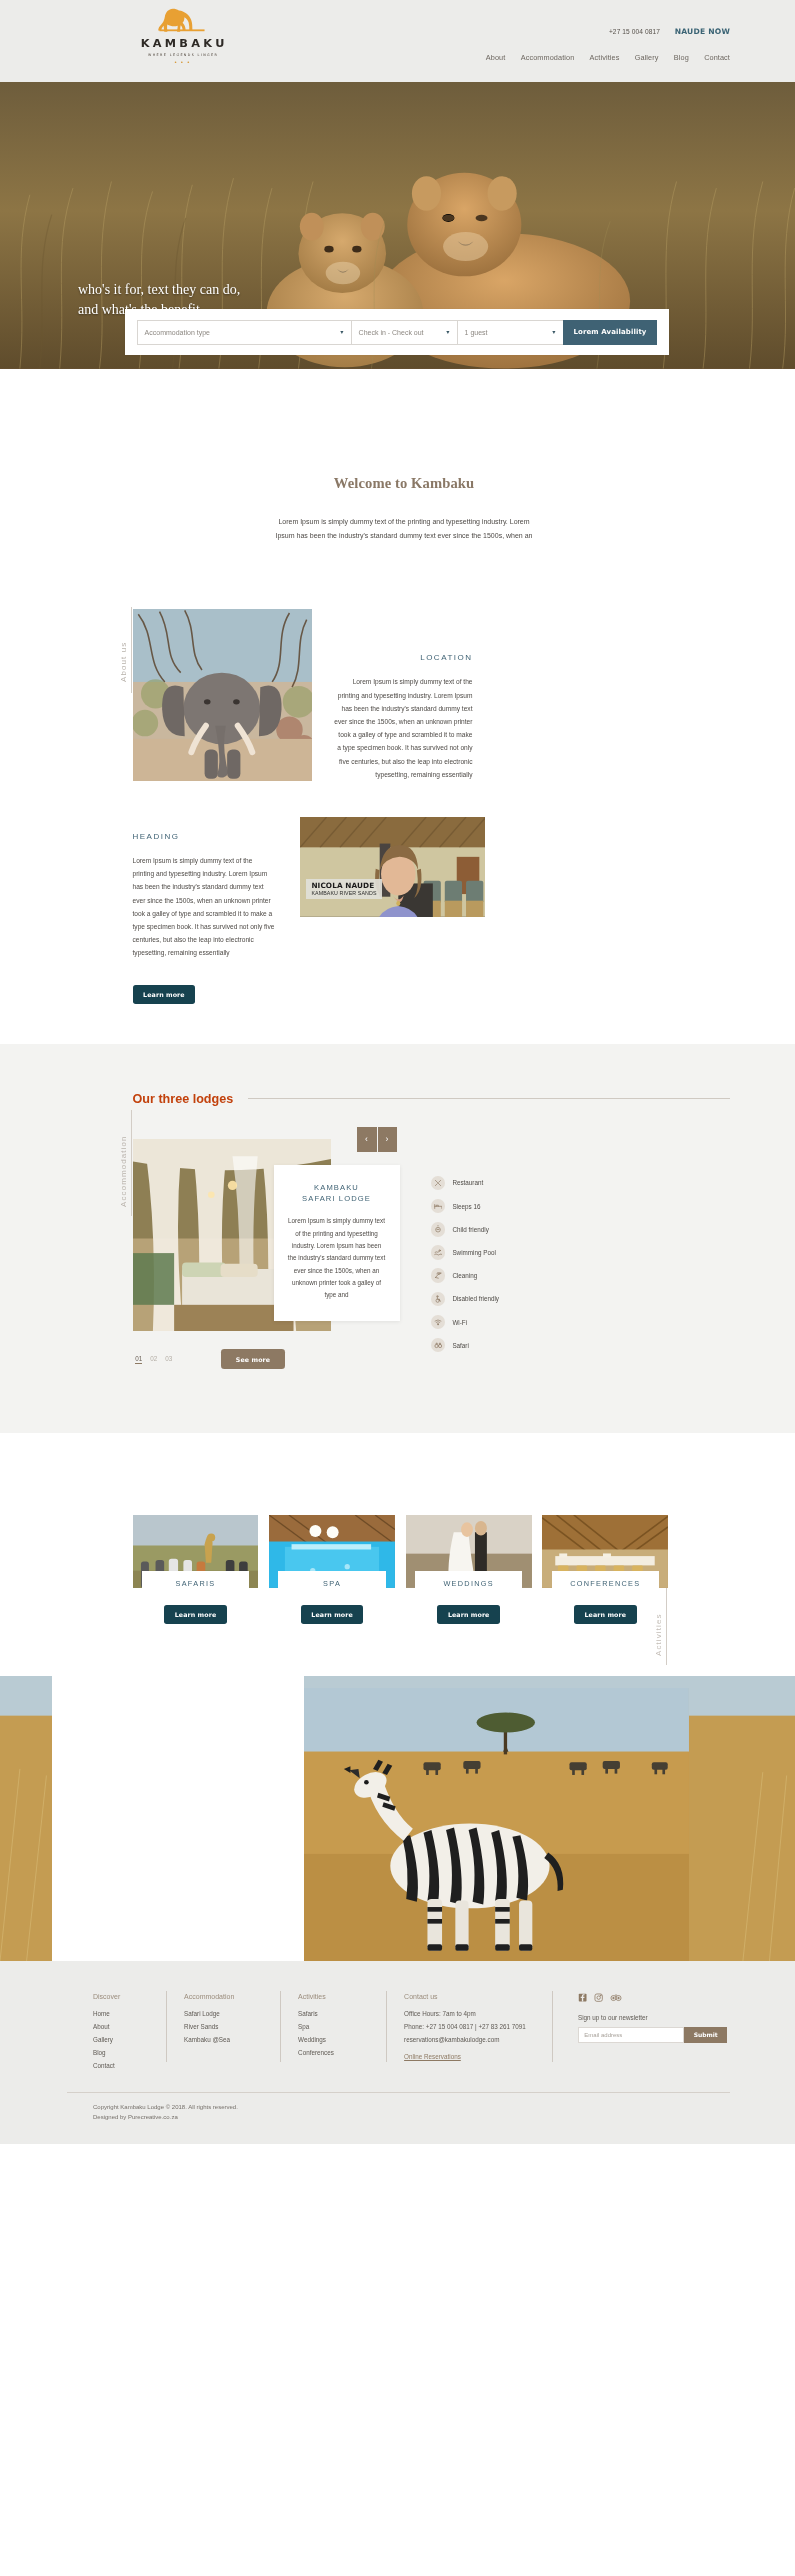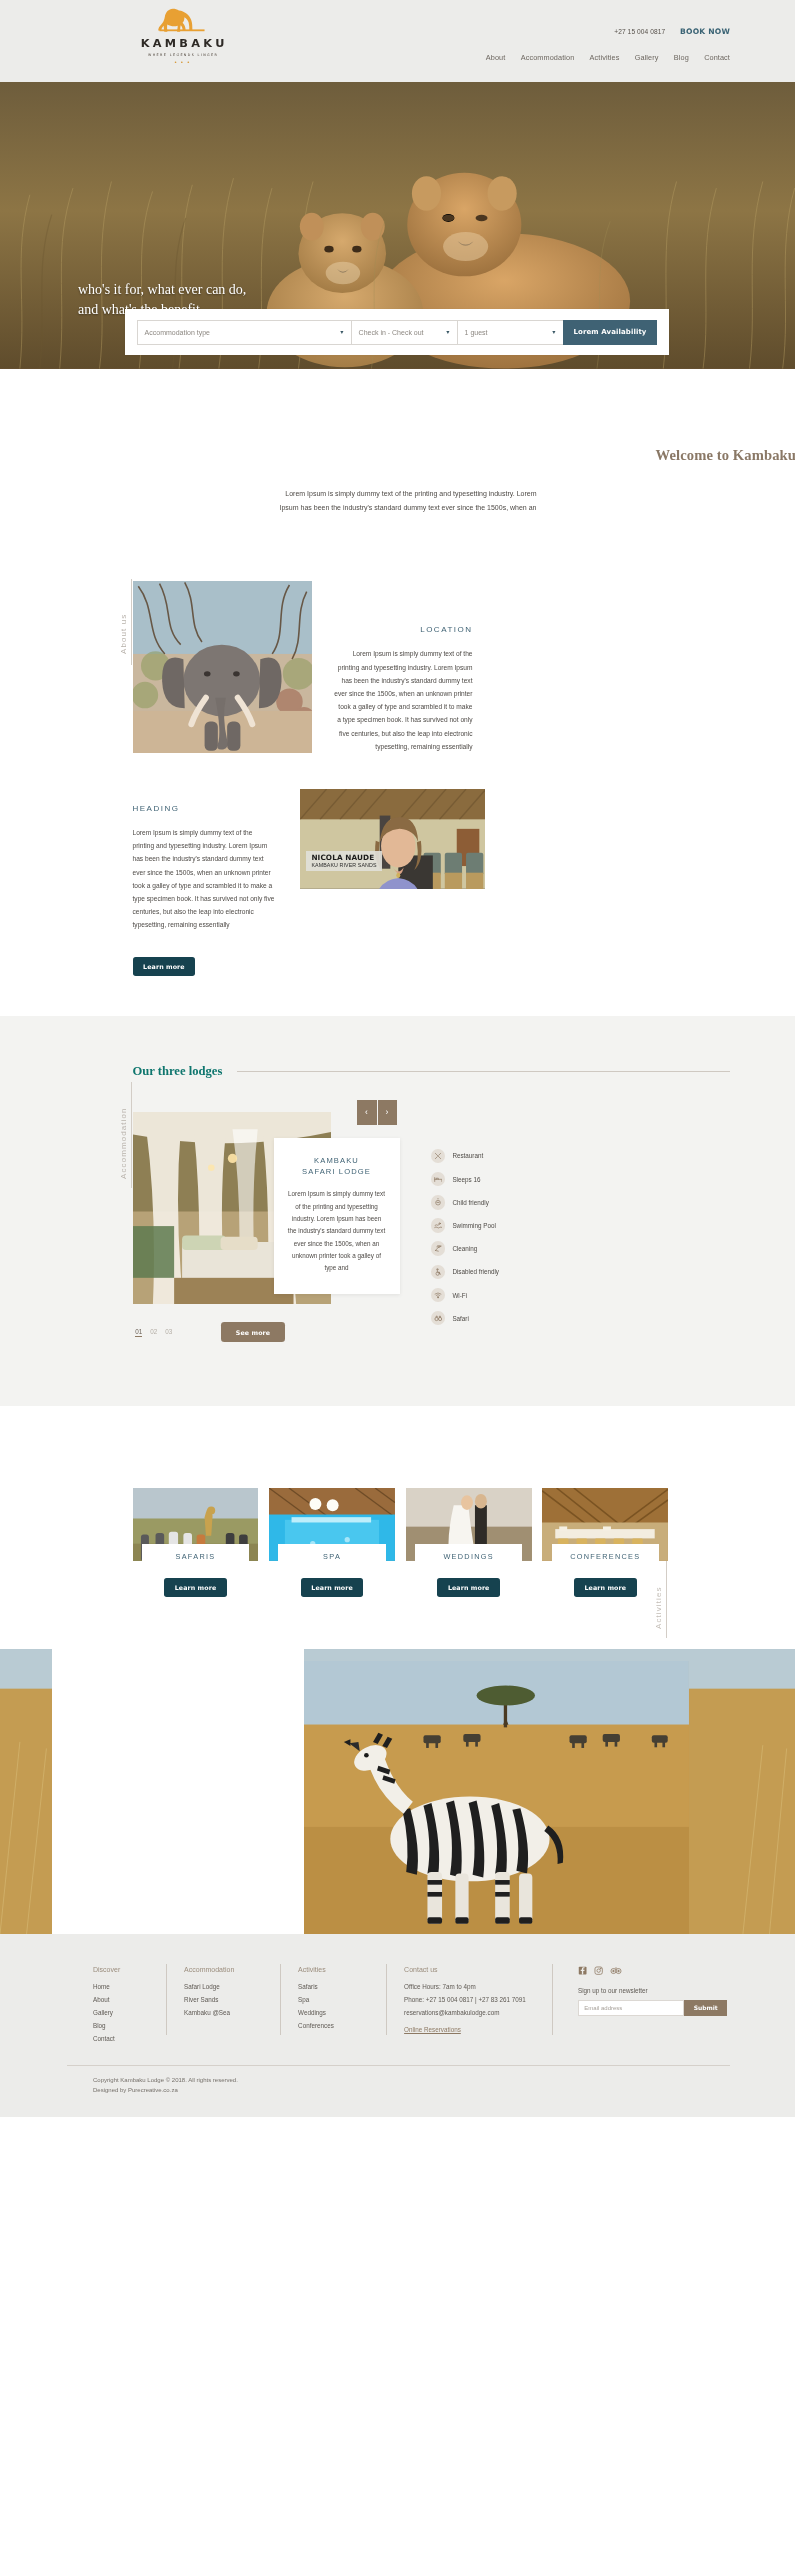"BOOK NOW" span.booknow { text: BOOK -> NAUDE }
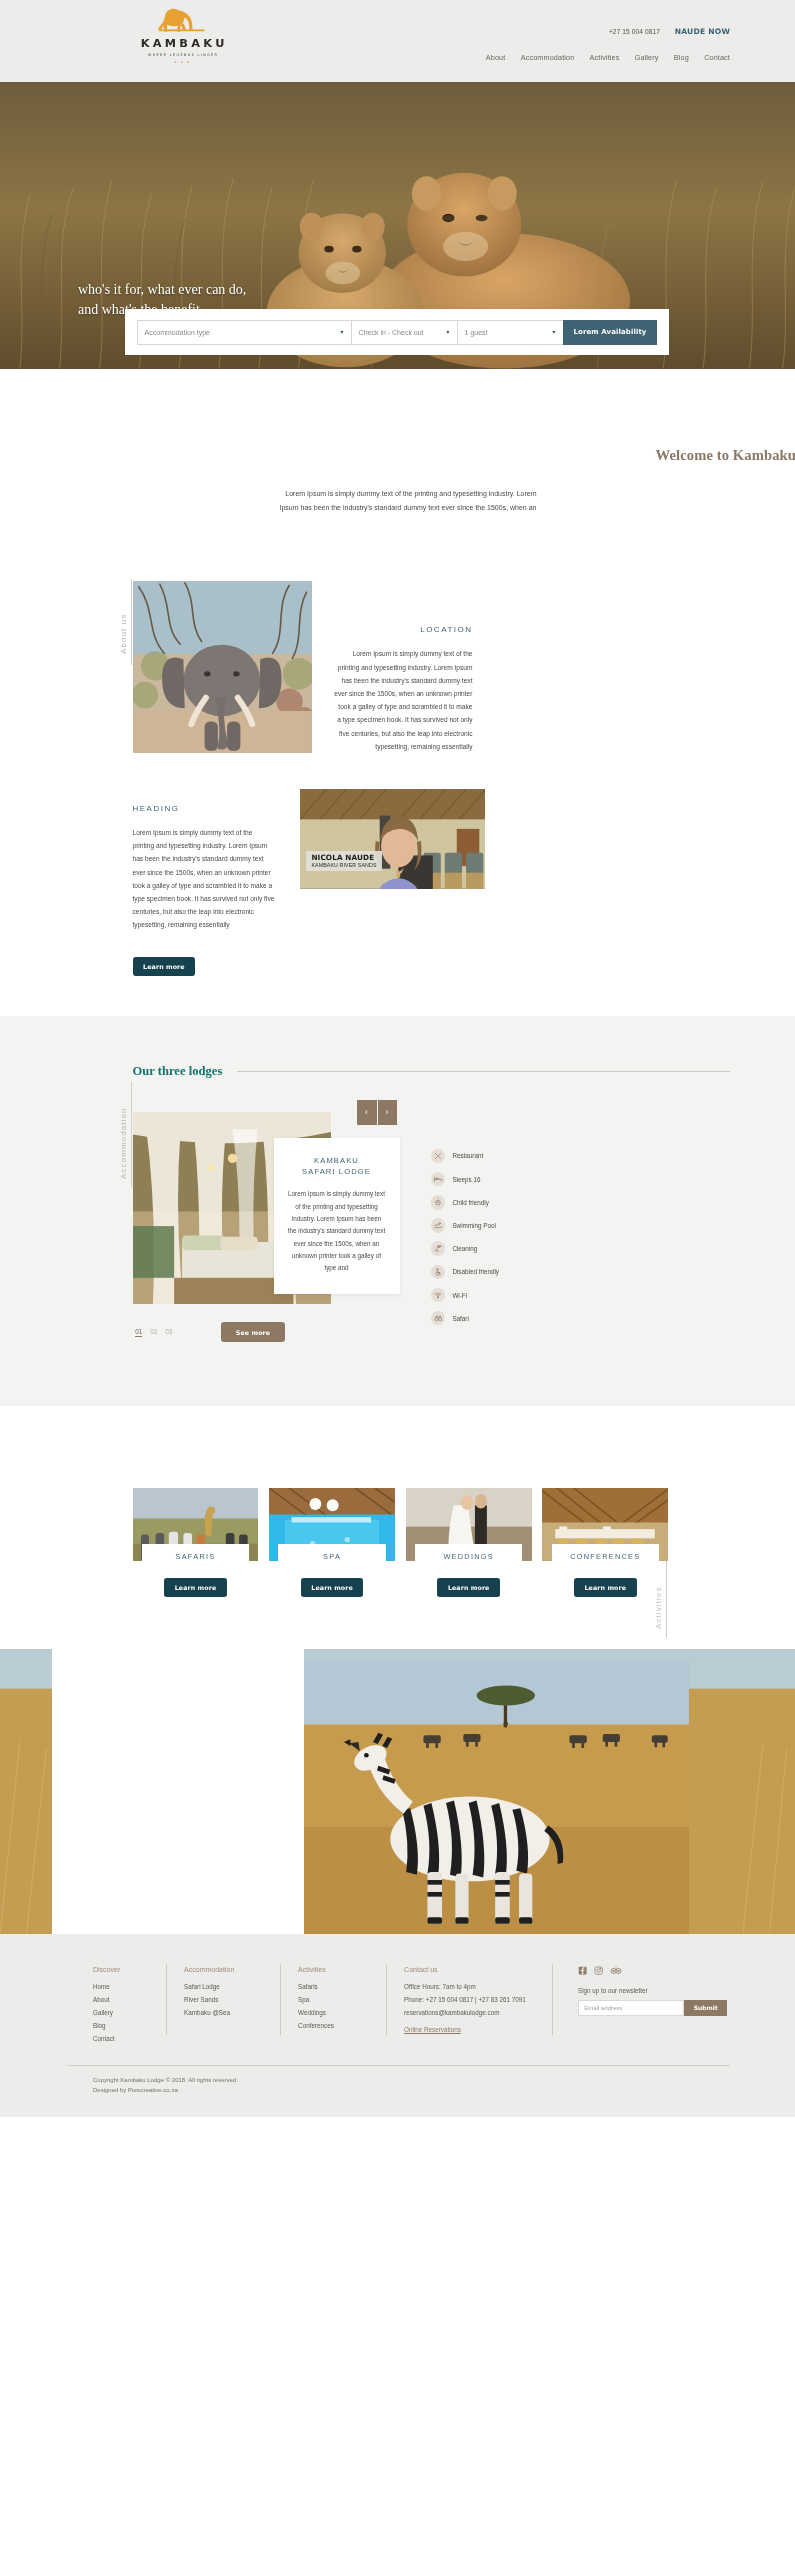"who's it for, what ever" div { text: what ever -> text they }
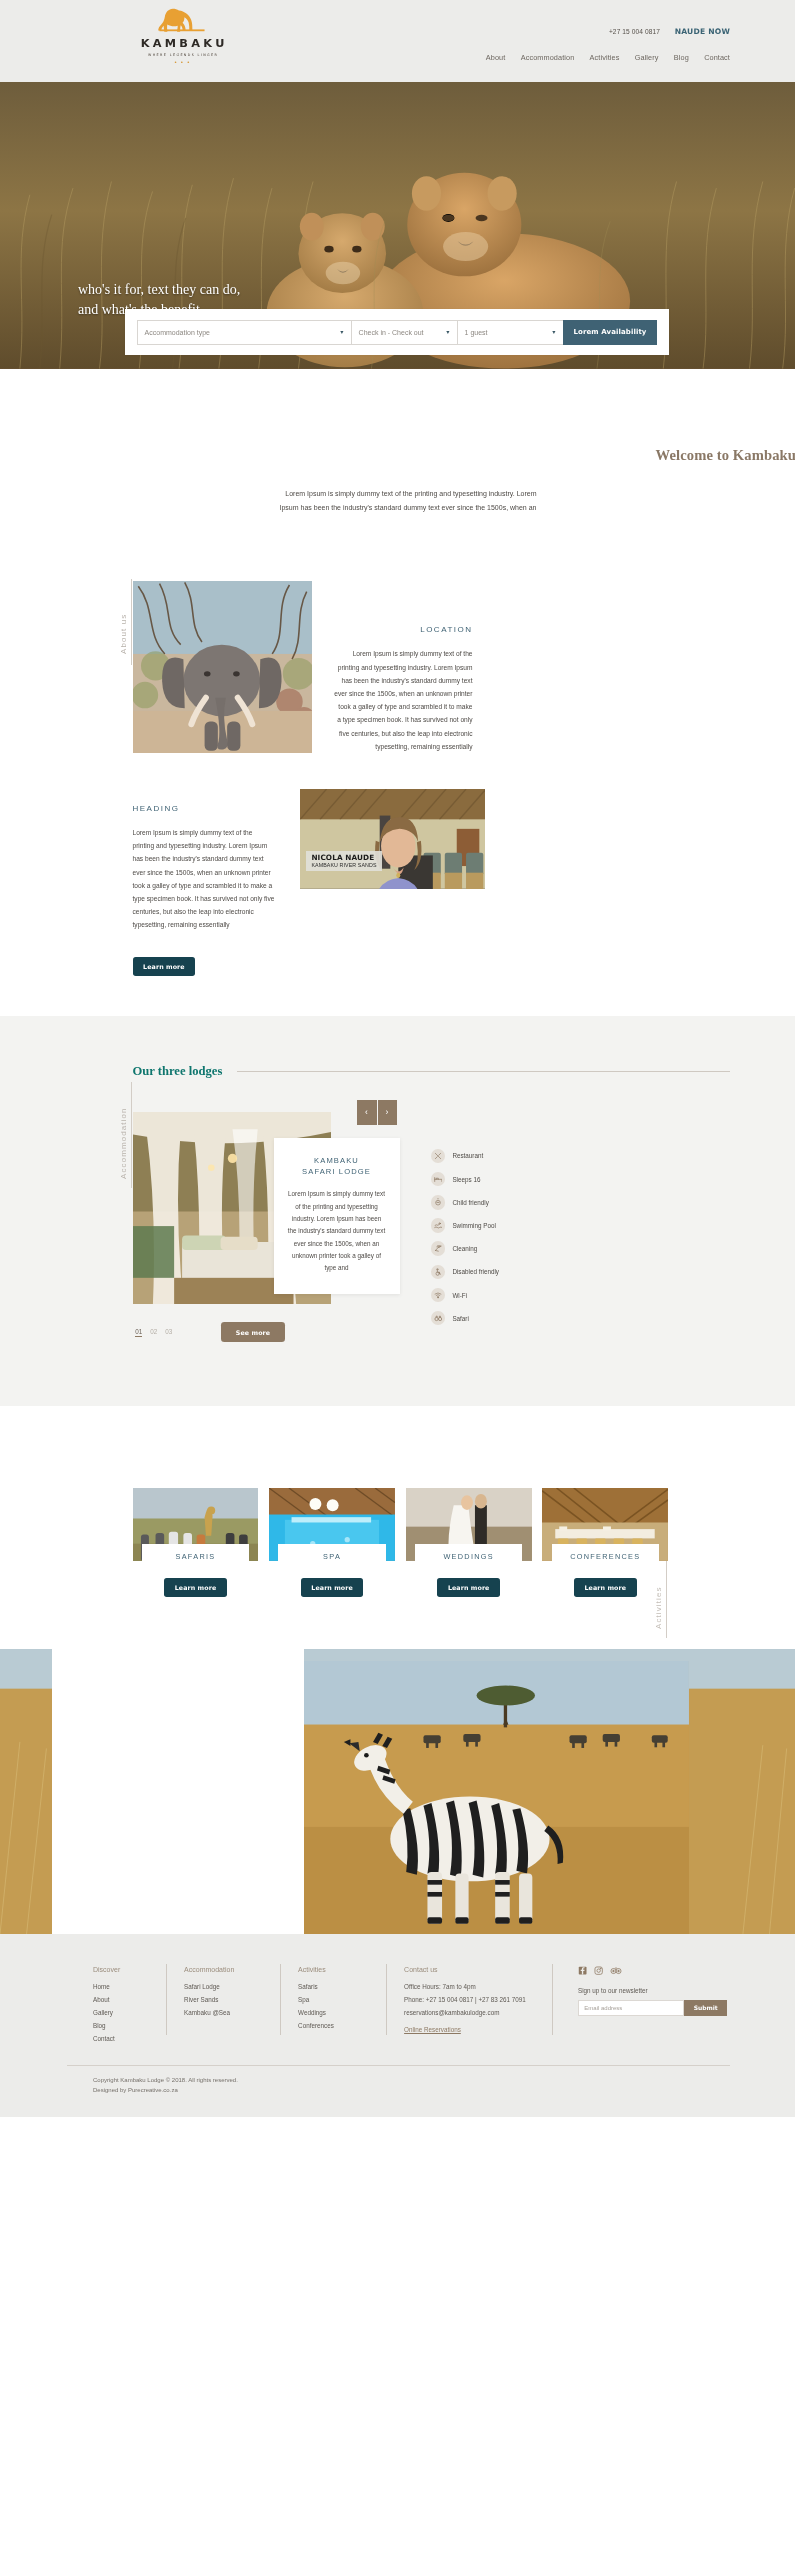"Welcome to Kambaku" .welcome { padding: 78px 0 0 -> 106px 0 0; text-align: right -> center }
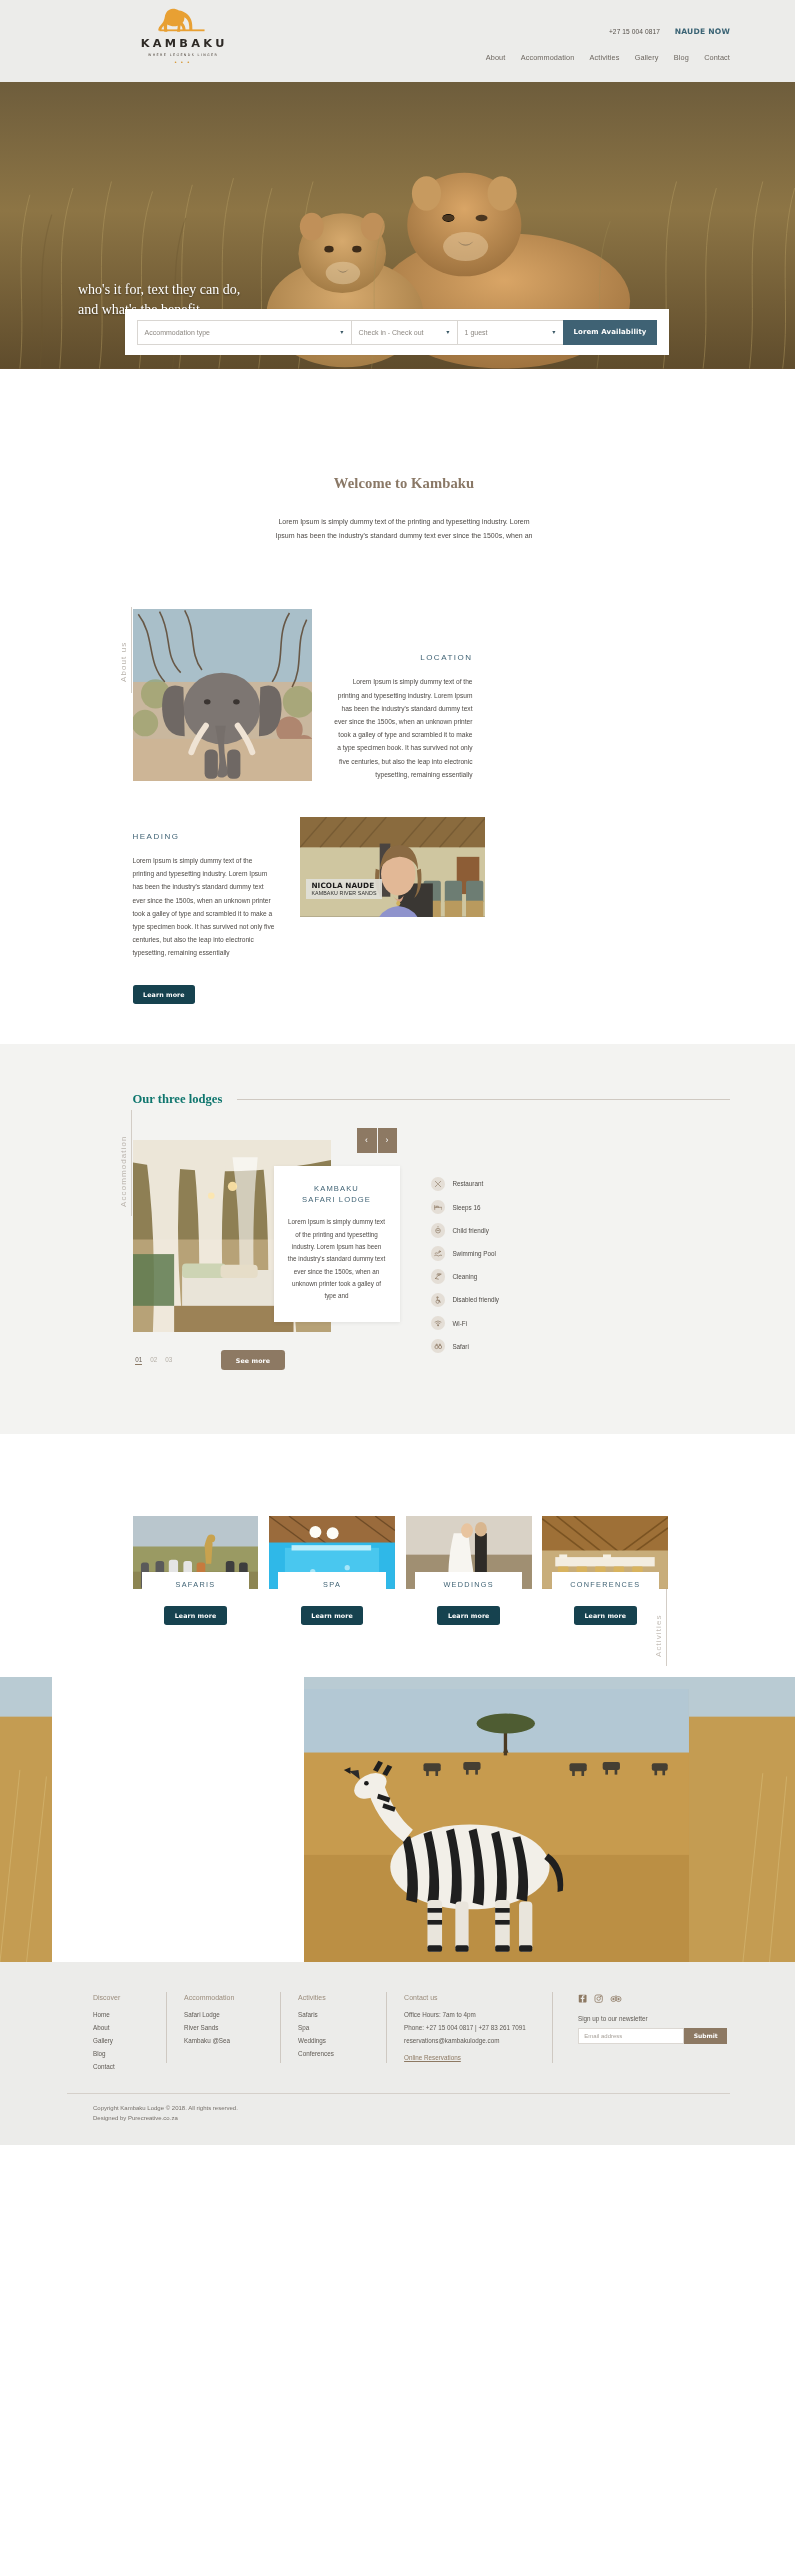"Our three lodges" .sec-head h3 { color: #0f766e -> #c2410c; font-family: Liberation Serif, serif -> Liberation Sans, sans-serif }
